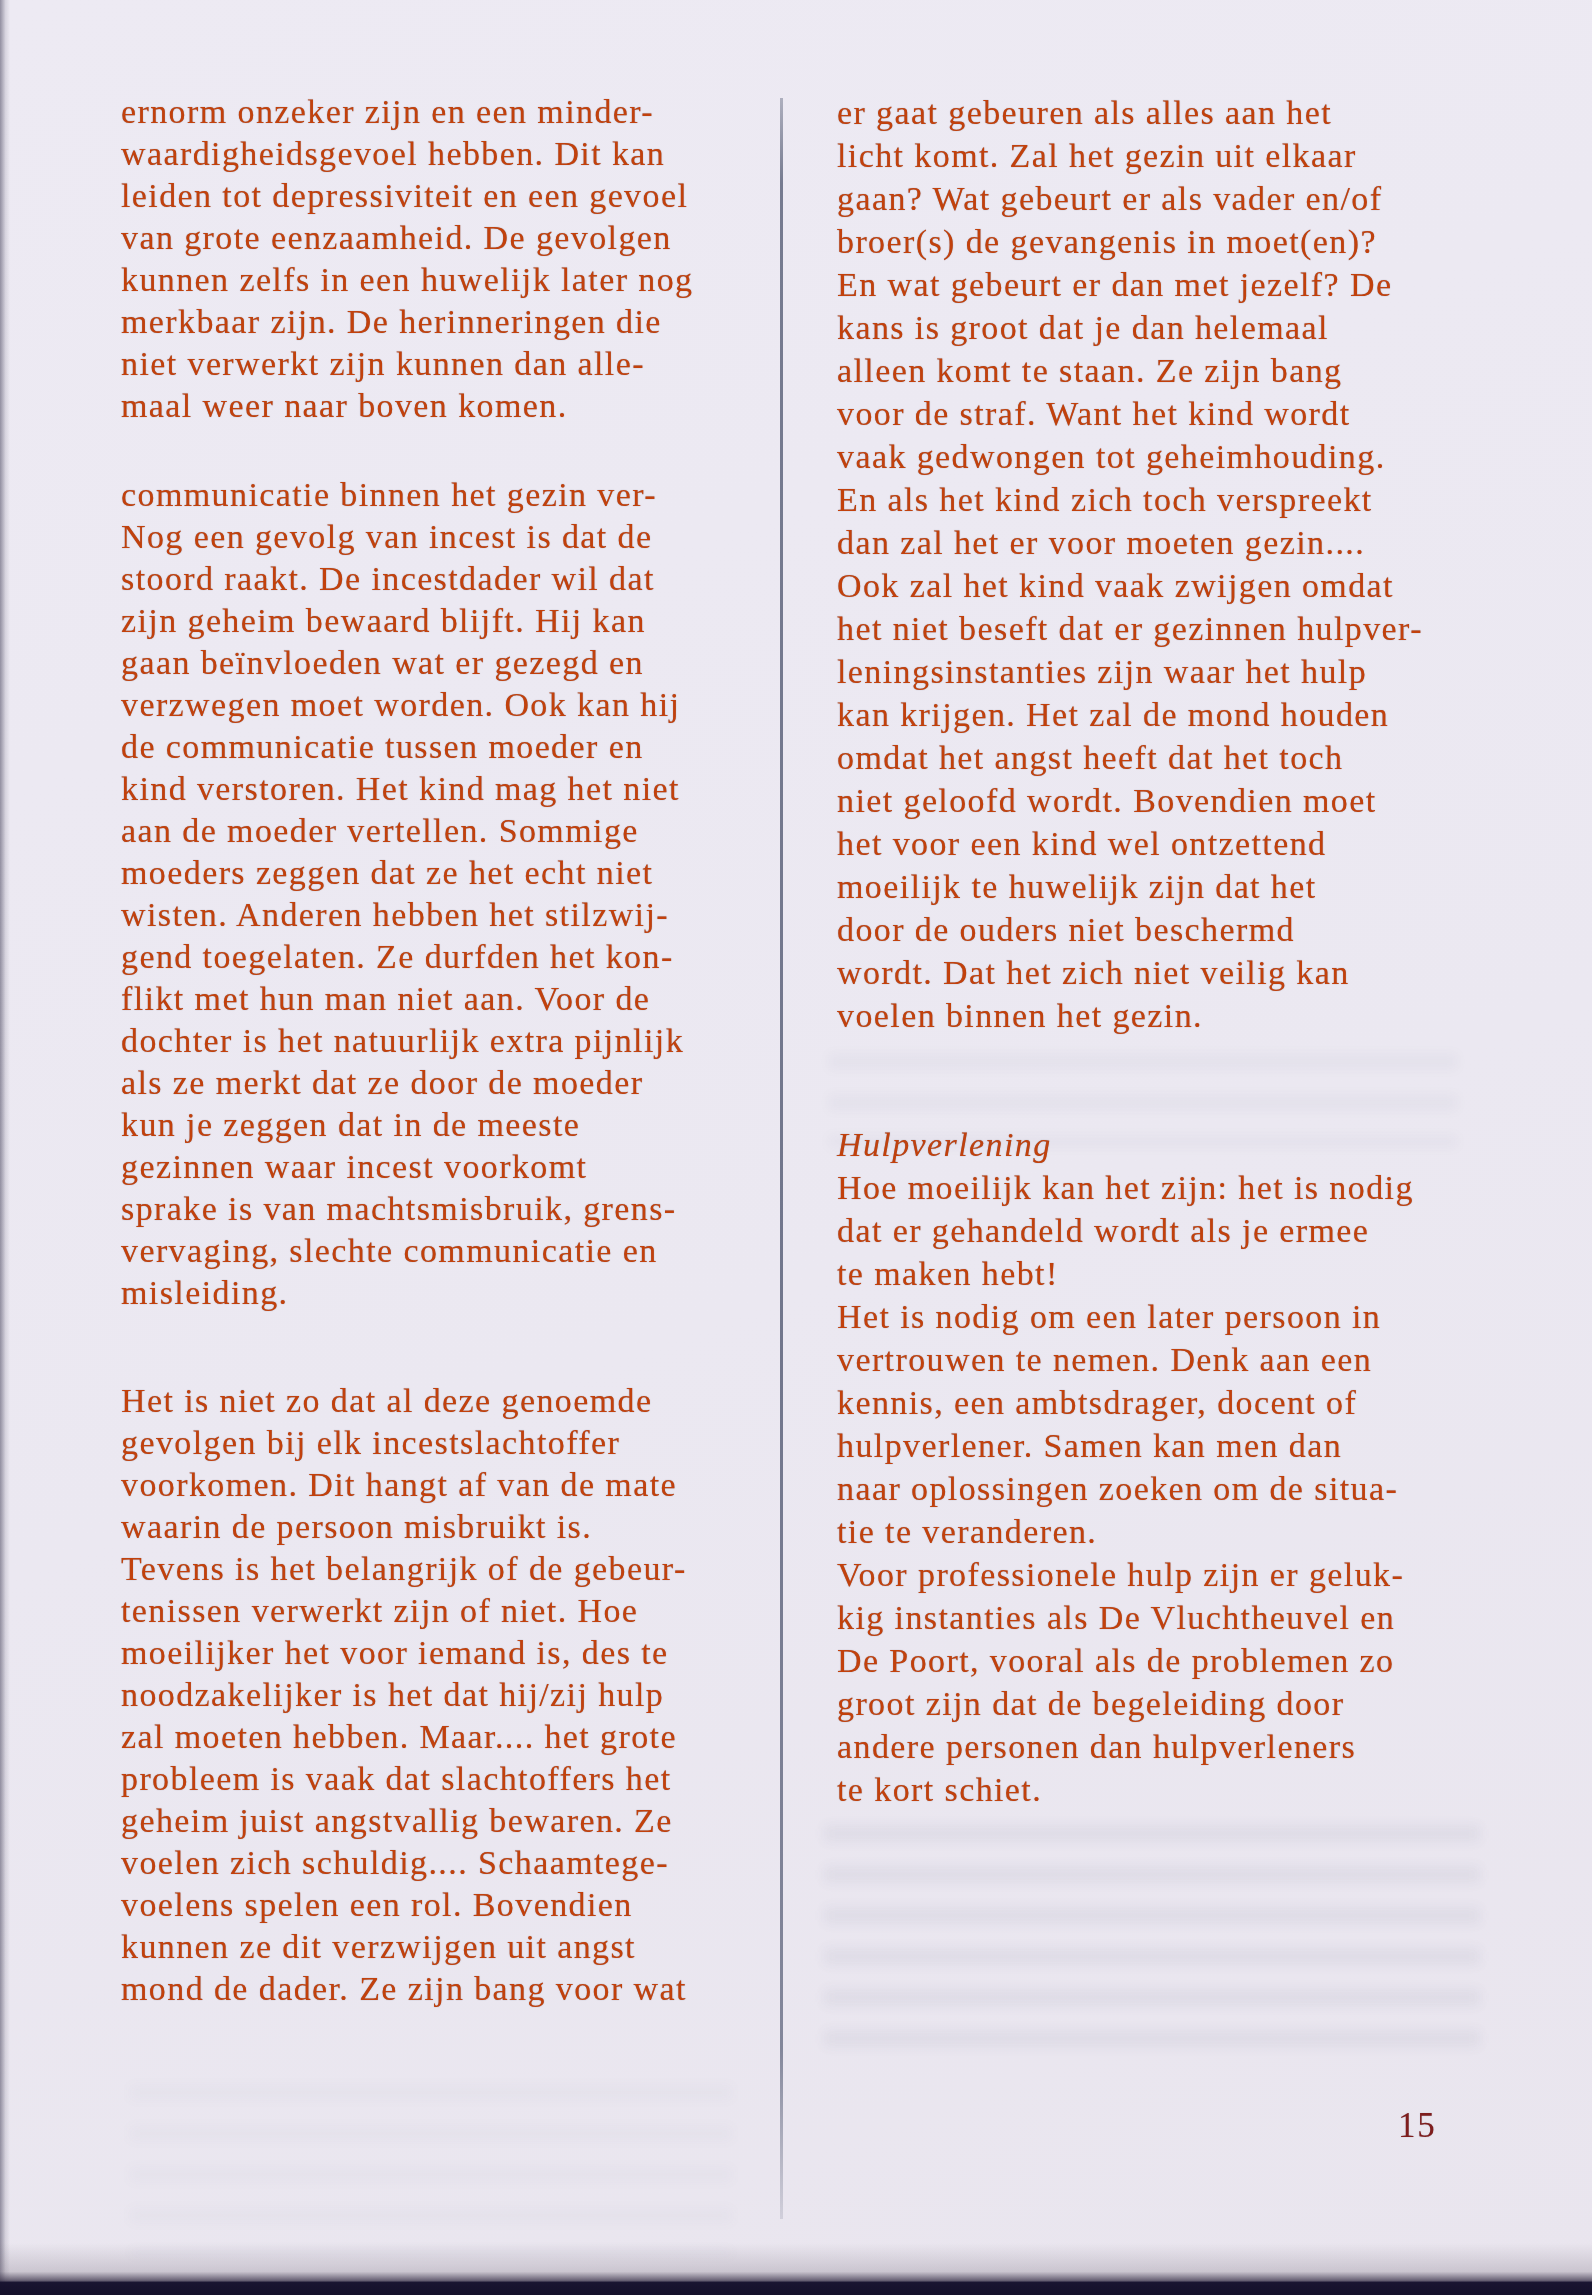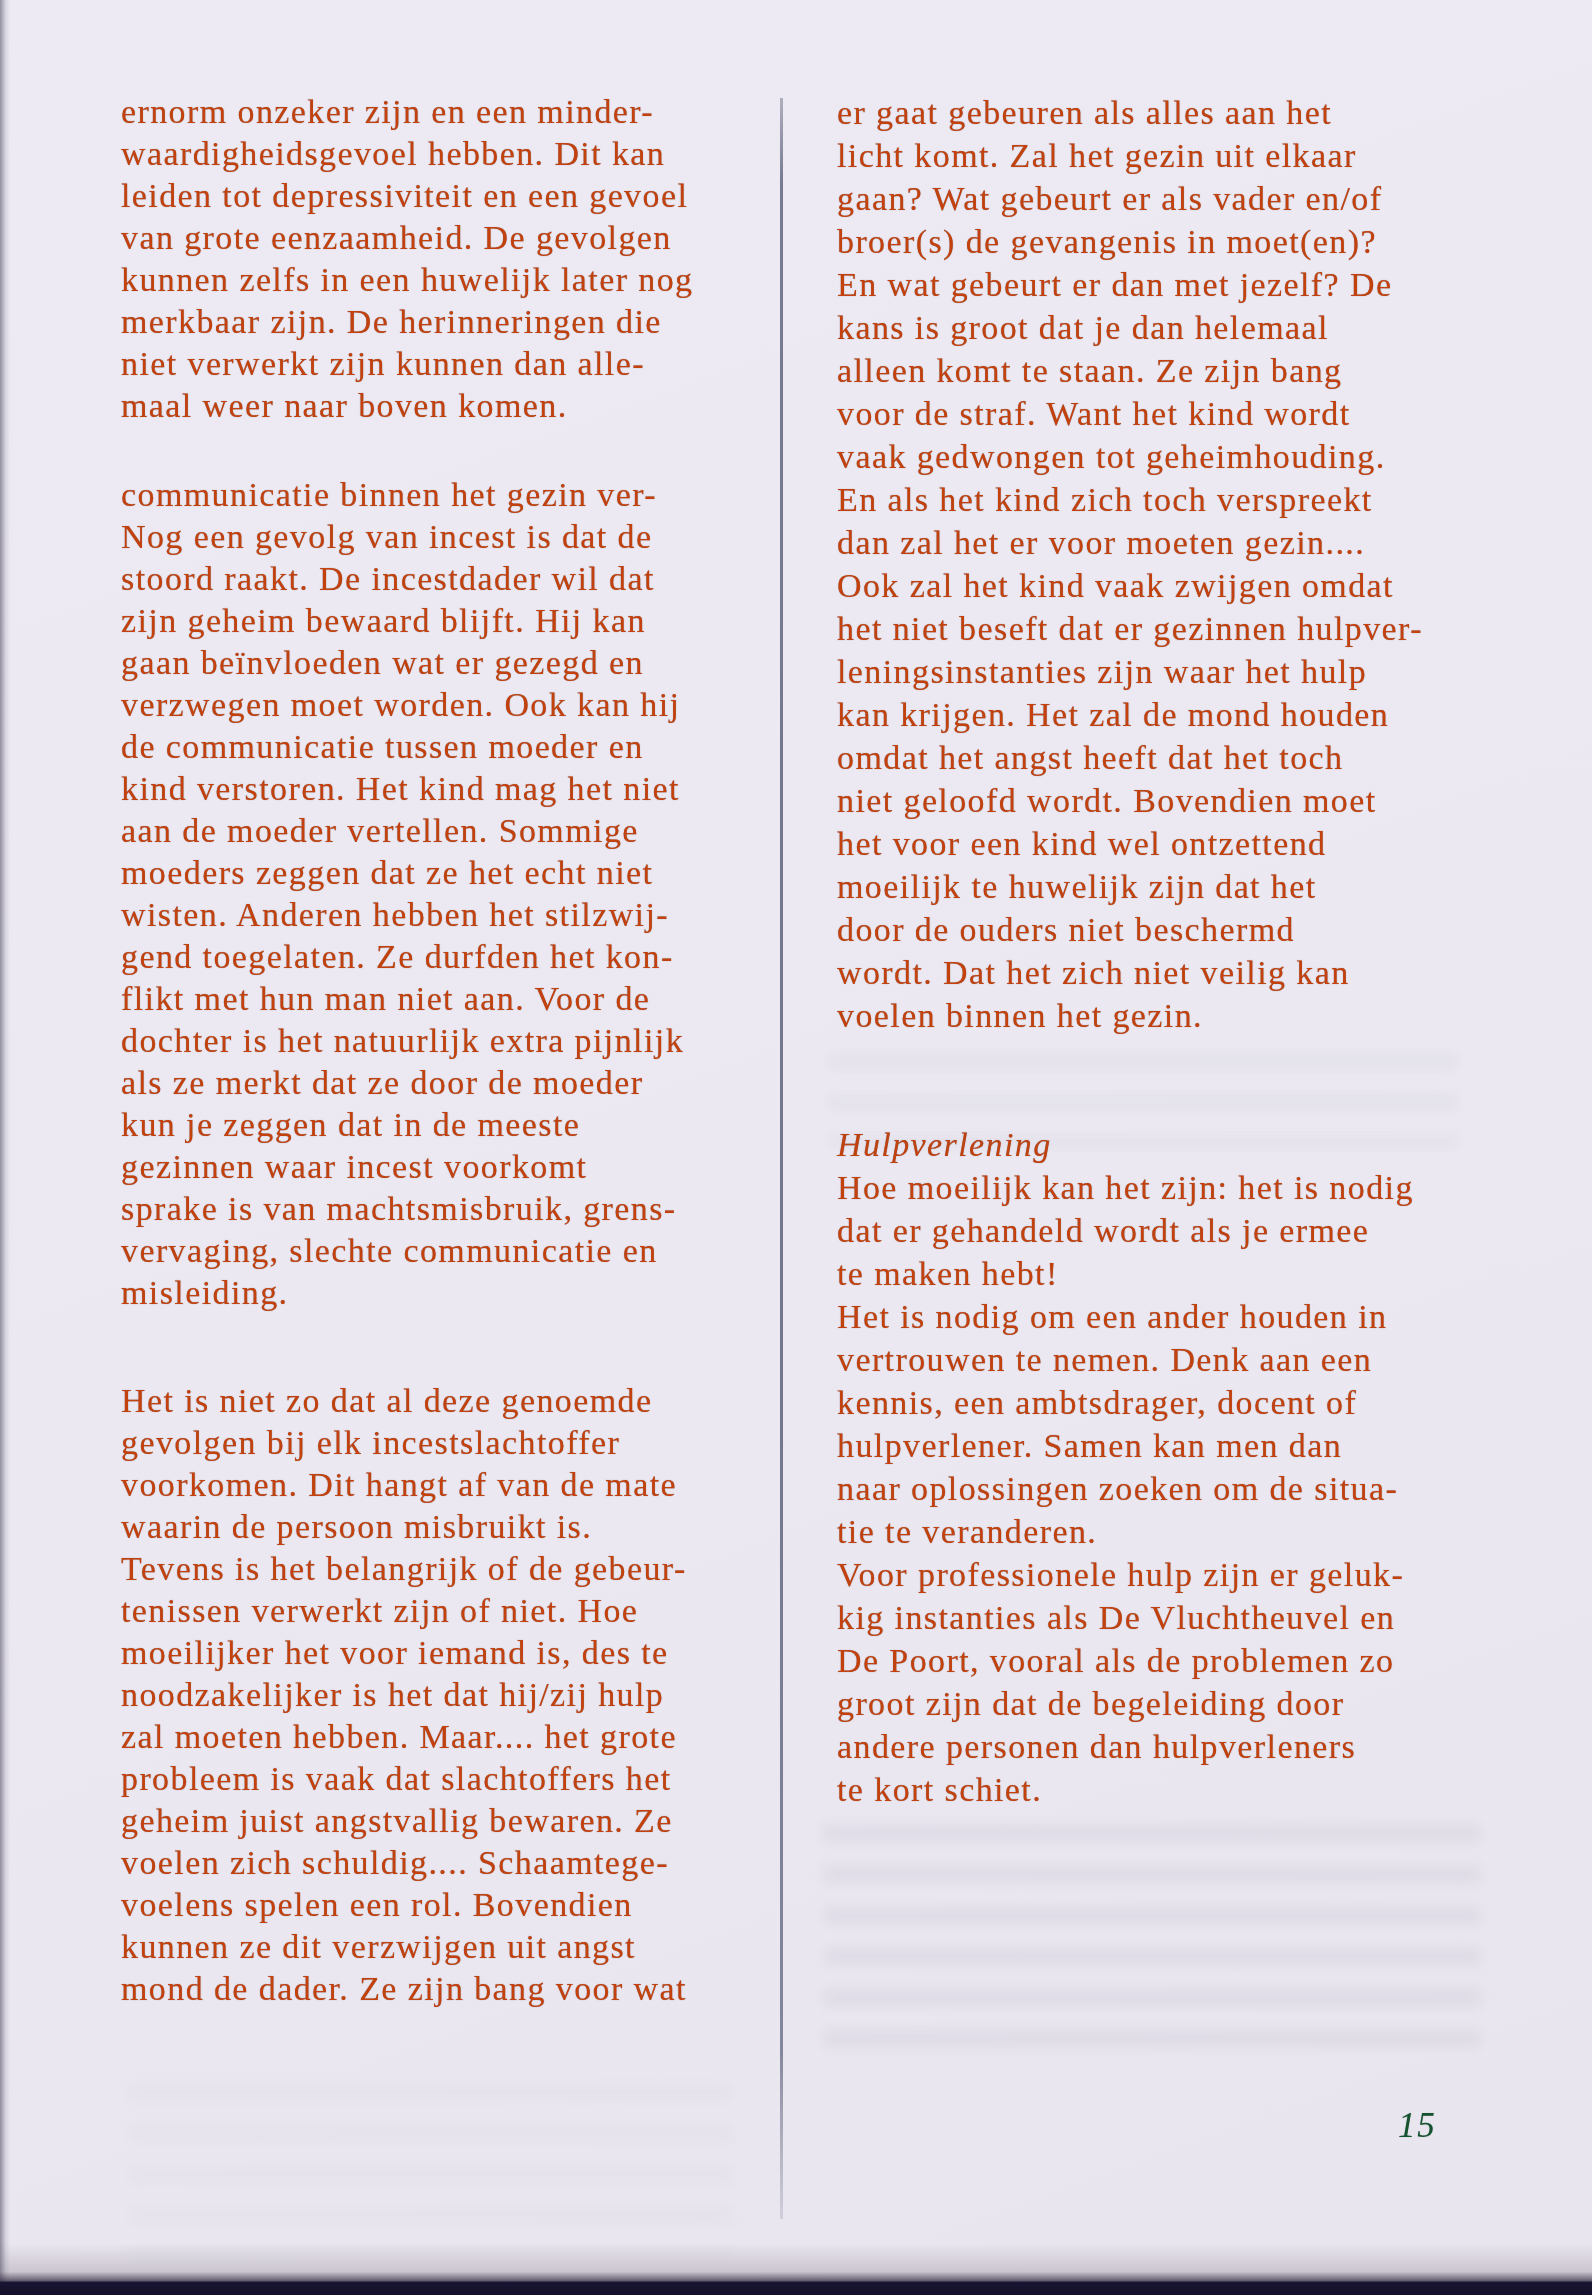"Het is nodig om een" div.line { text: ander houden -> later persoon }
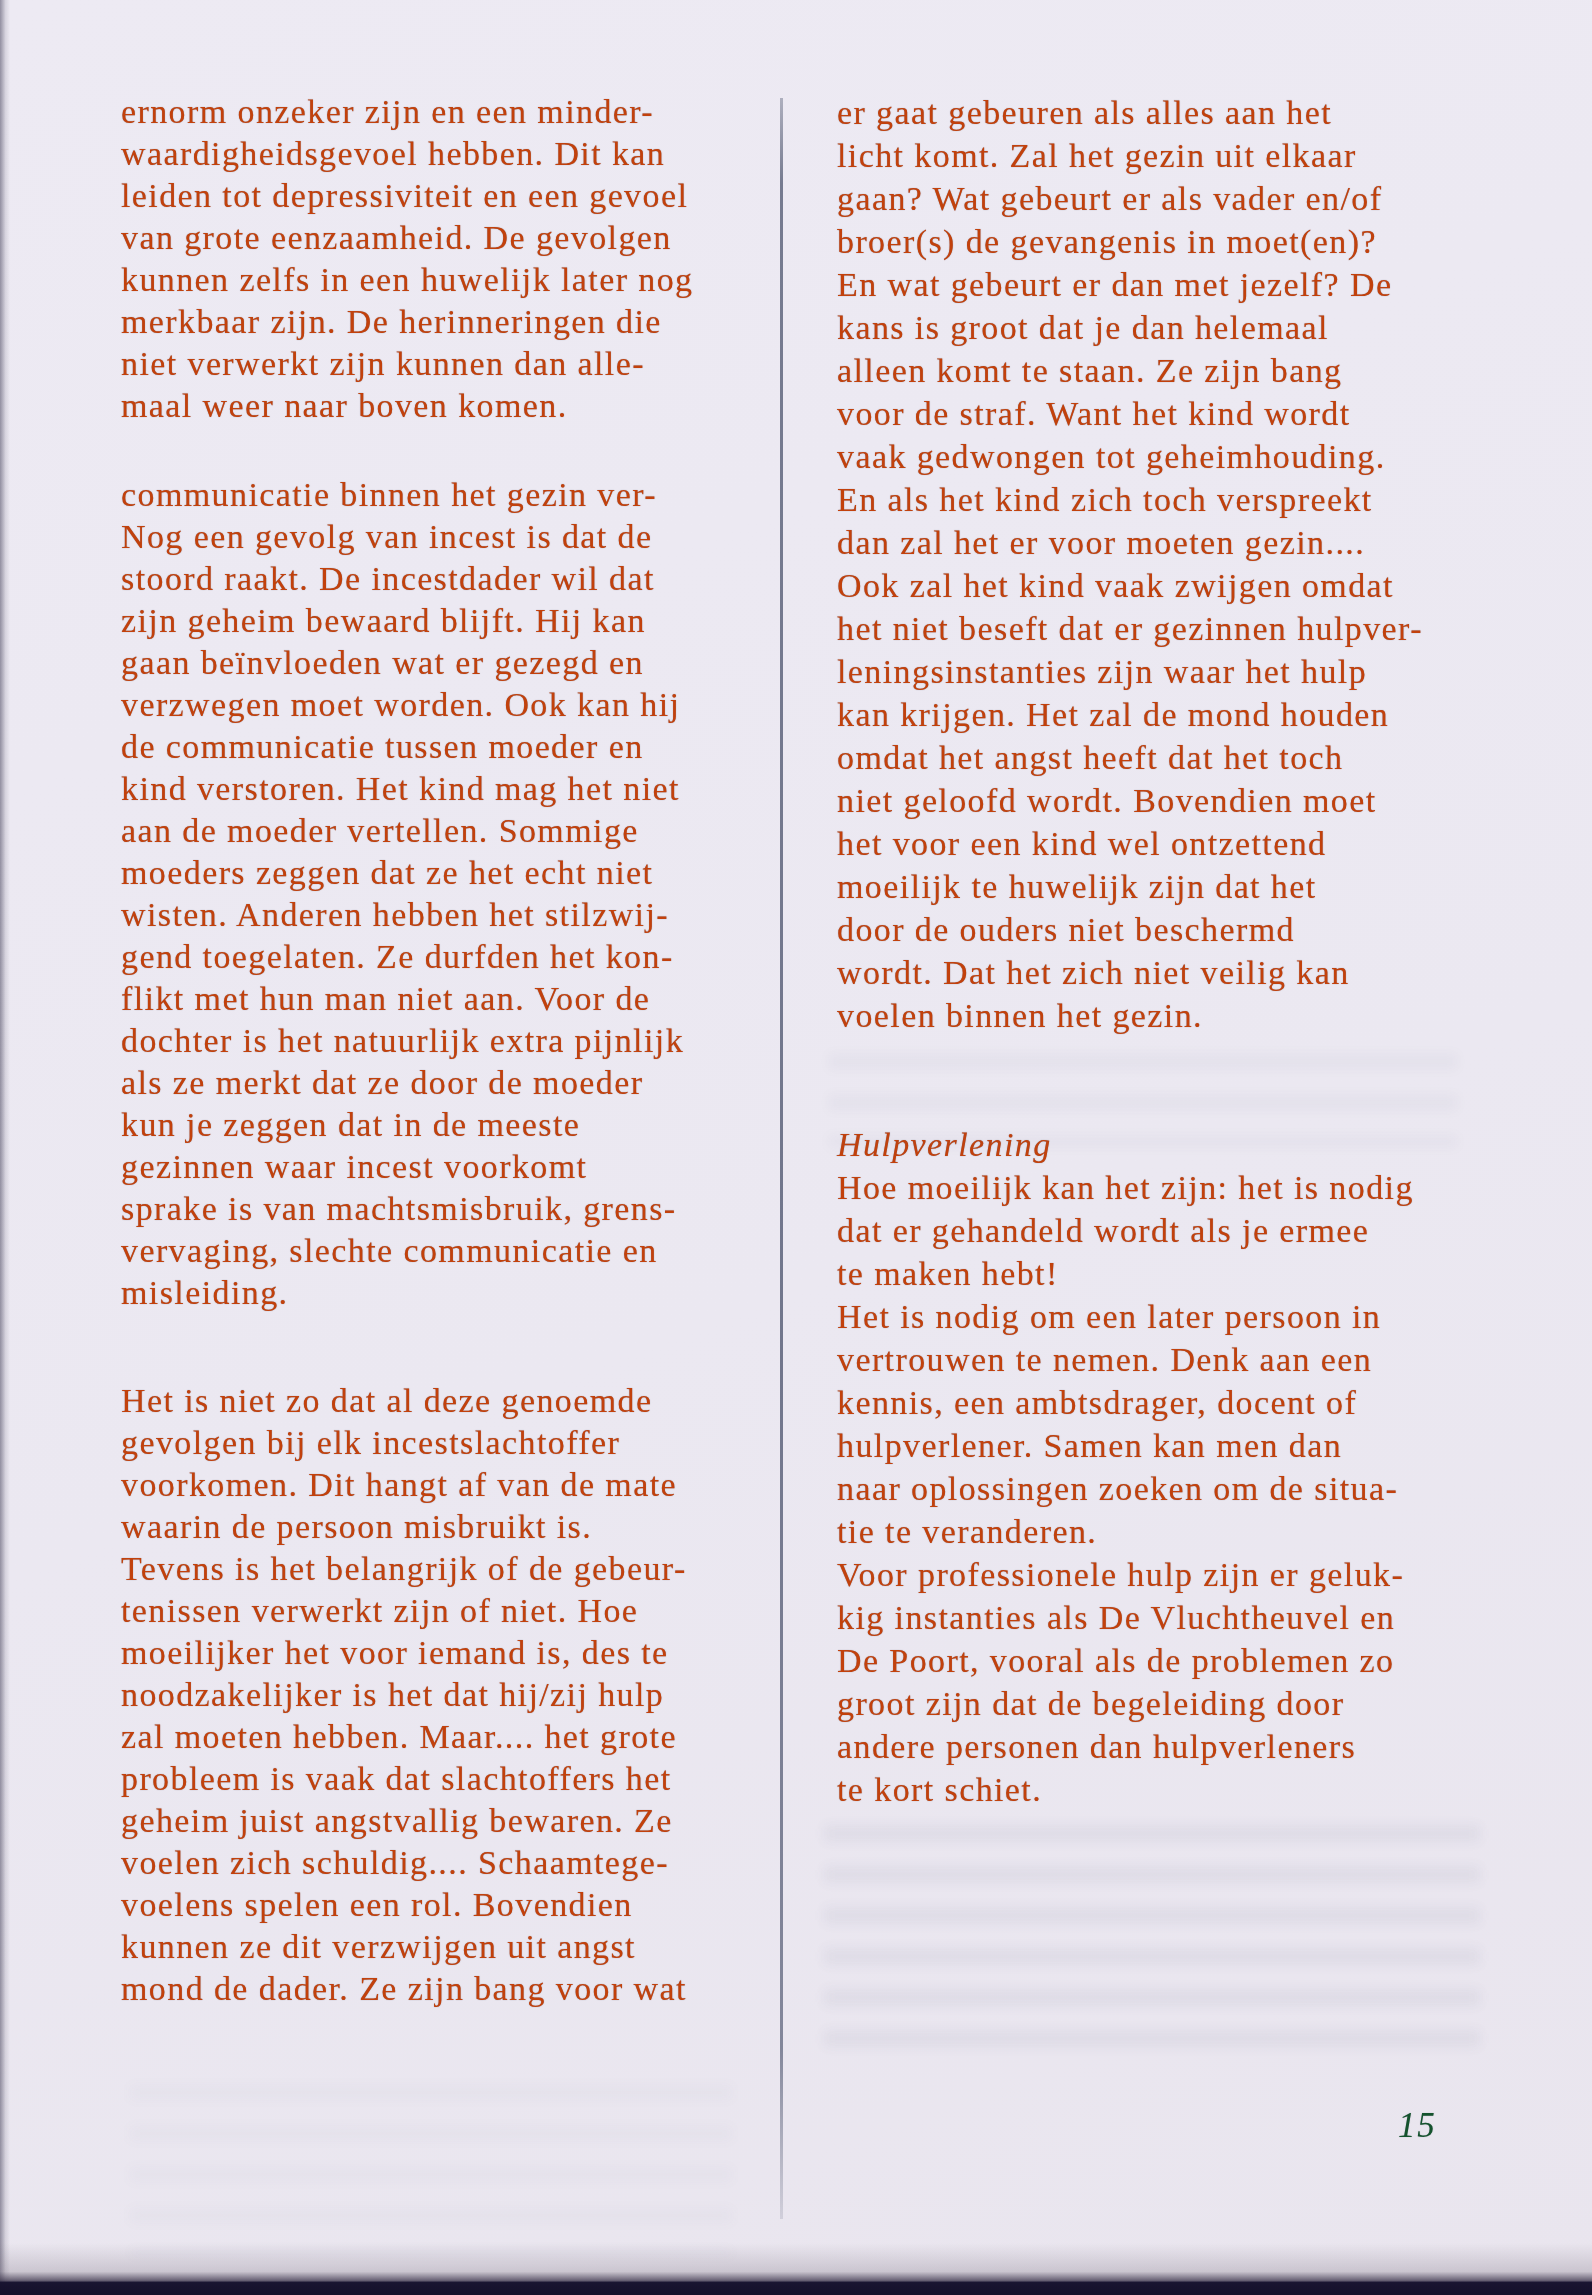"15" .page-number { color: #14532d -> #7f1d1d; font-style: italic -> none }
